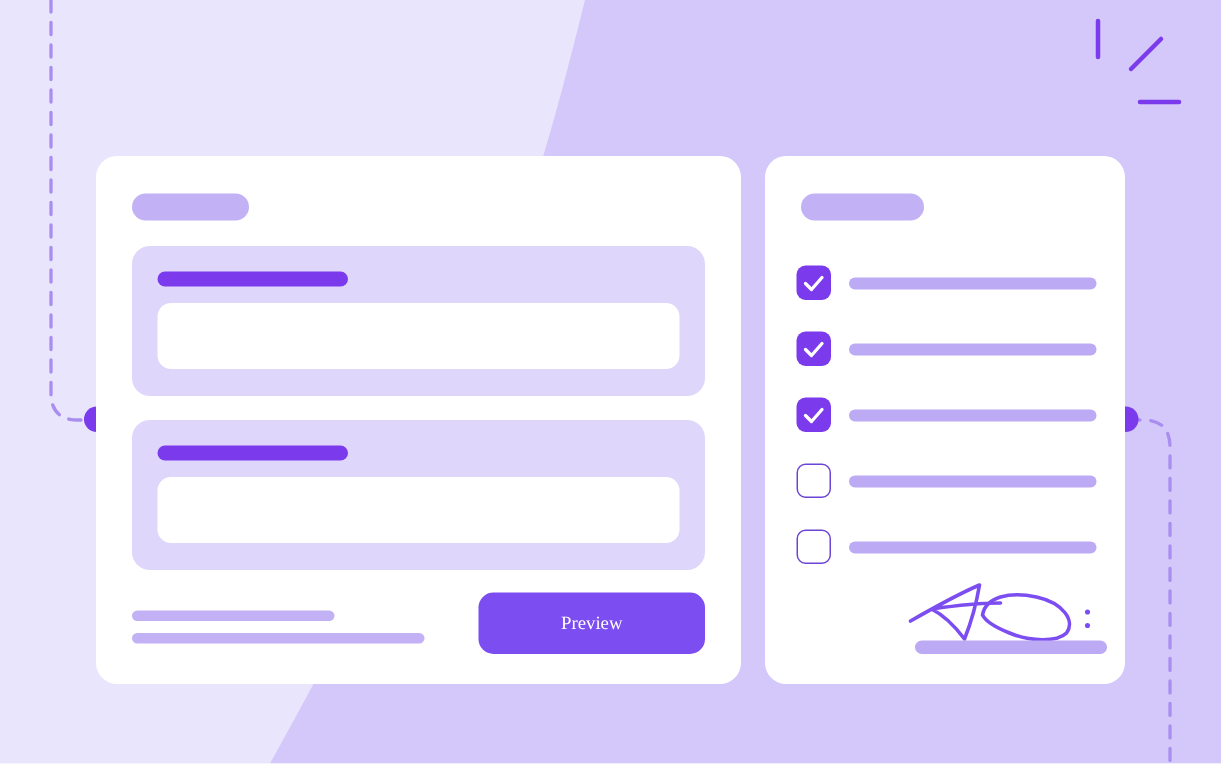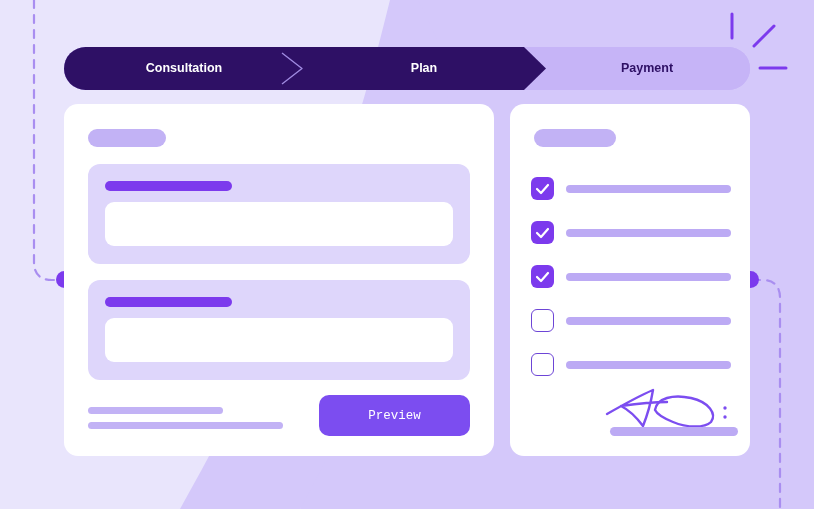"Consultation" div.stepper { html: <div> <svg> <rect></rect> <path></path> <path></path> </svg> <div>Consultation</div> <div>Plan</div> <div>Payment</div> </div> -> none }
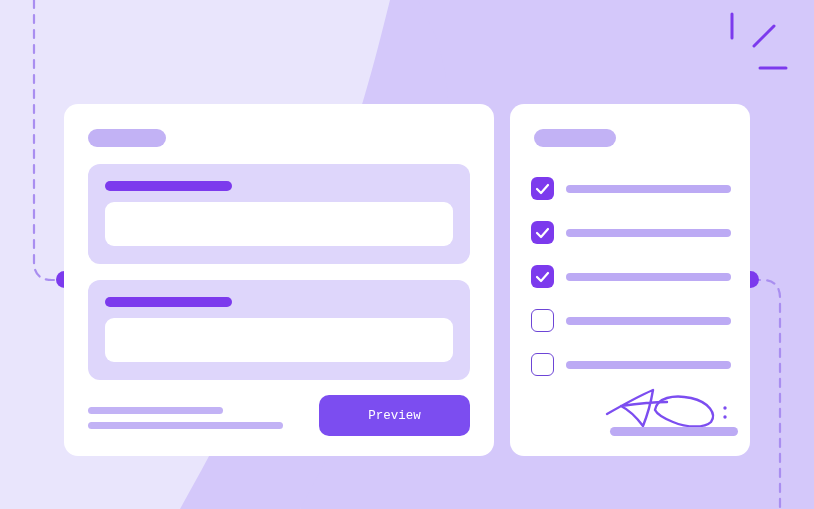"Preview" .preview-btn { font-family: Liberation Mono, monospace -> Liberation Serif, serif }
